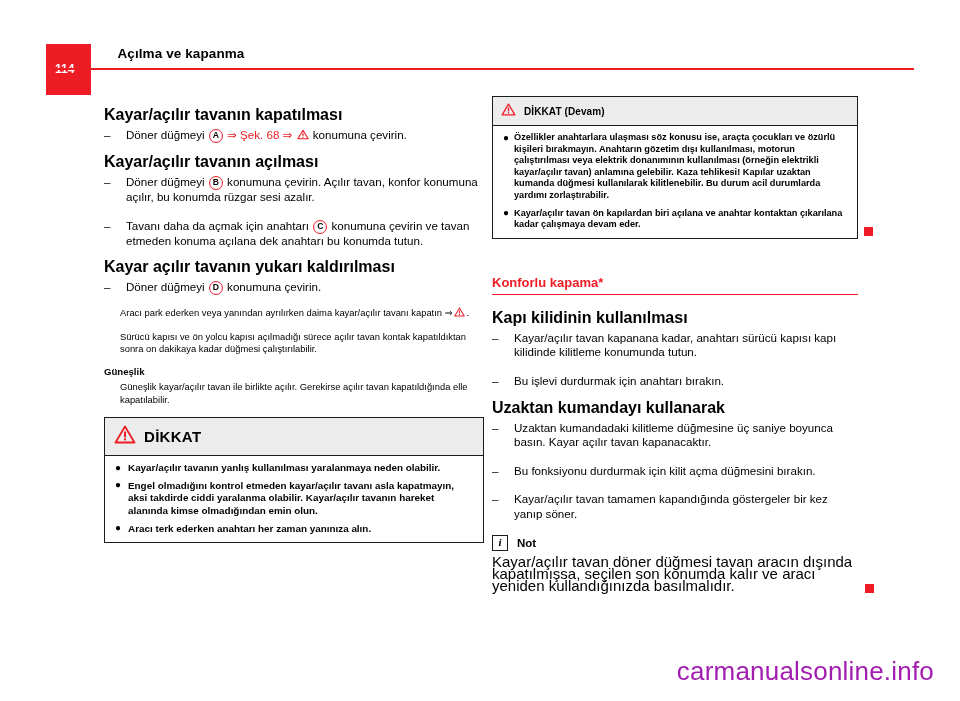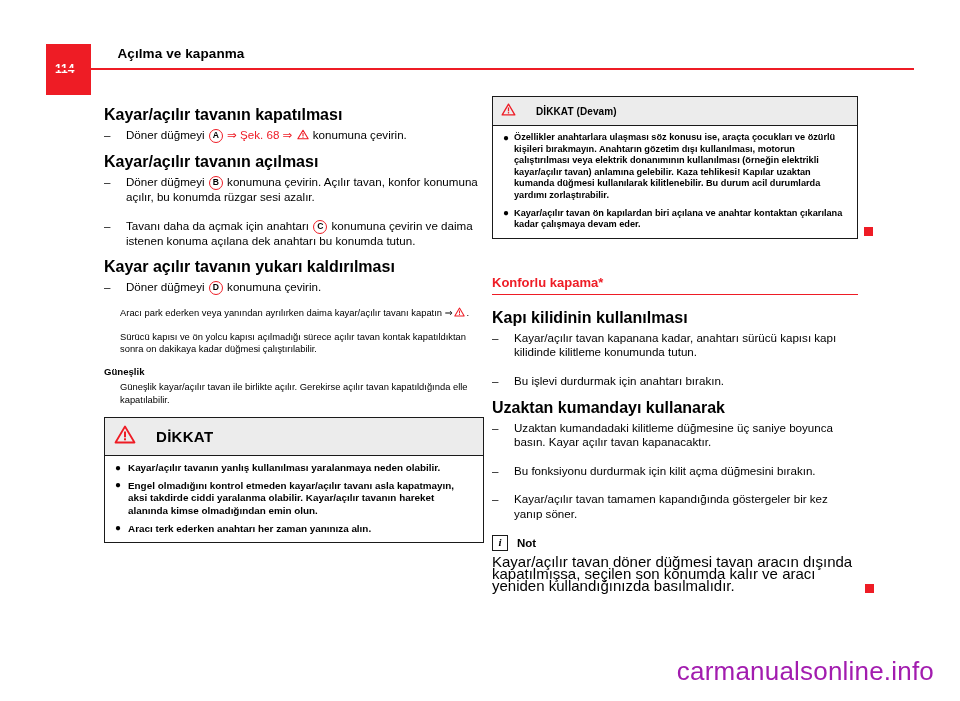"DİKKAT (Devam)" .warnbox-head { gap: 20px -> 8px }
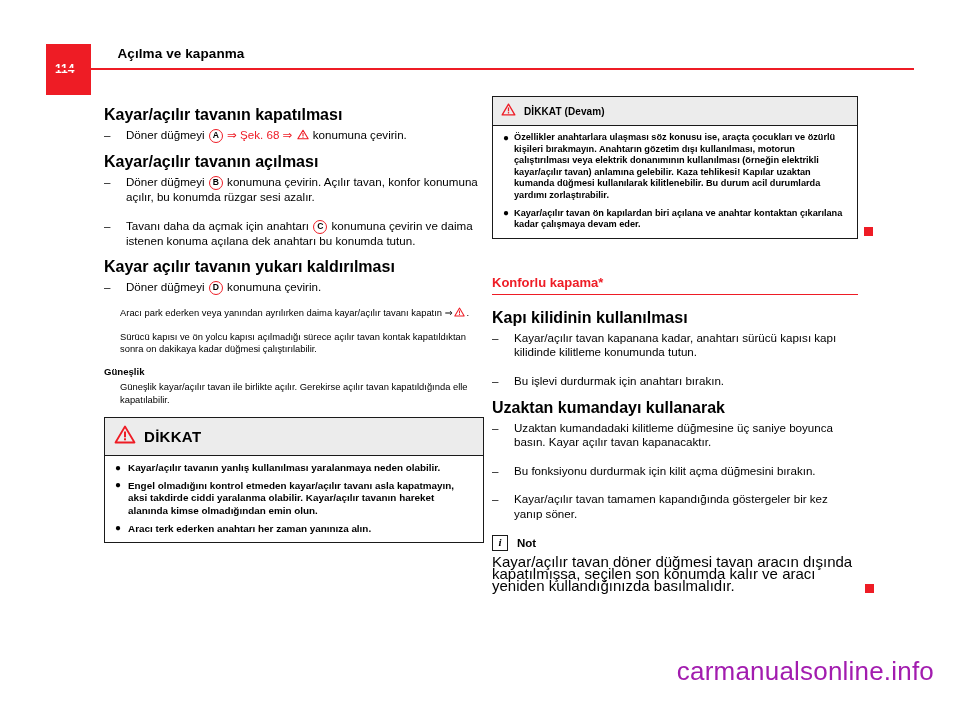"konumuna çevirin ve daima istenen" span { text: daima istenen -> tavan etmeden }
